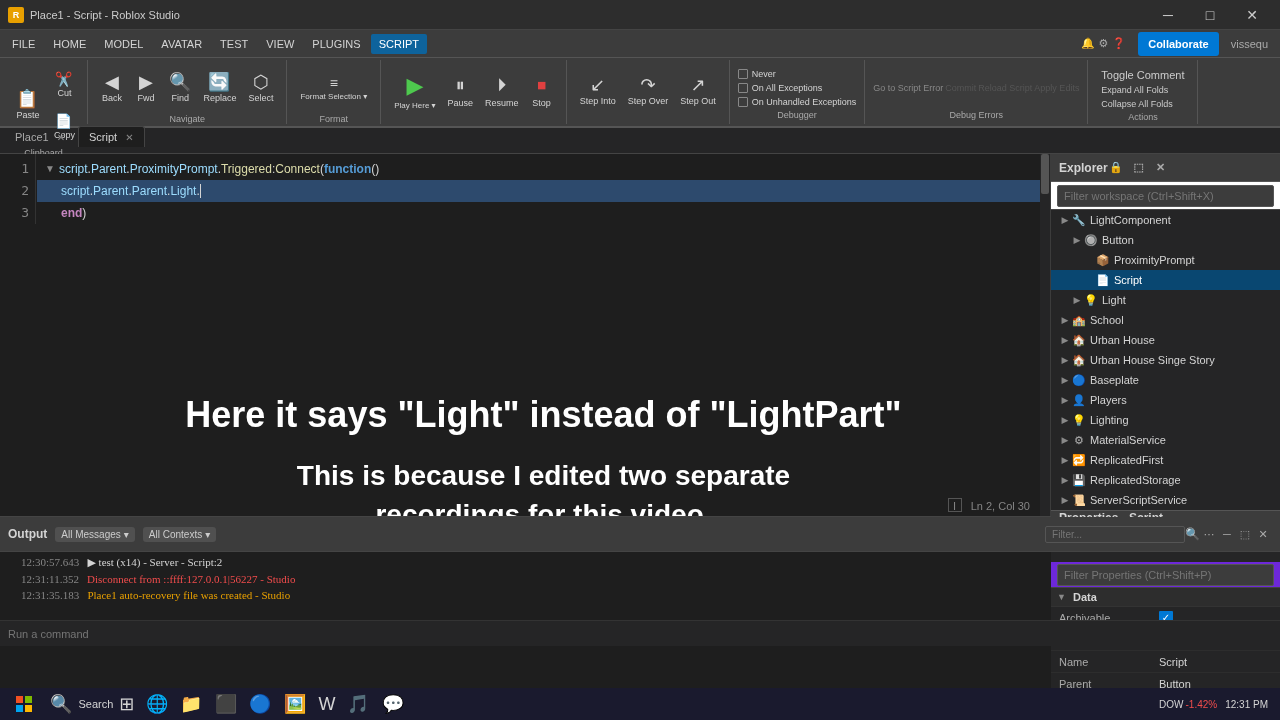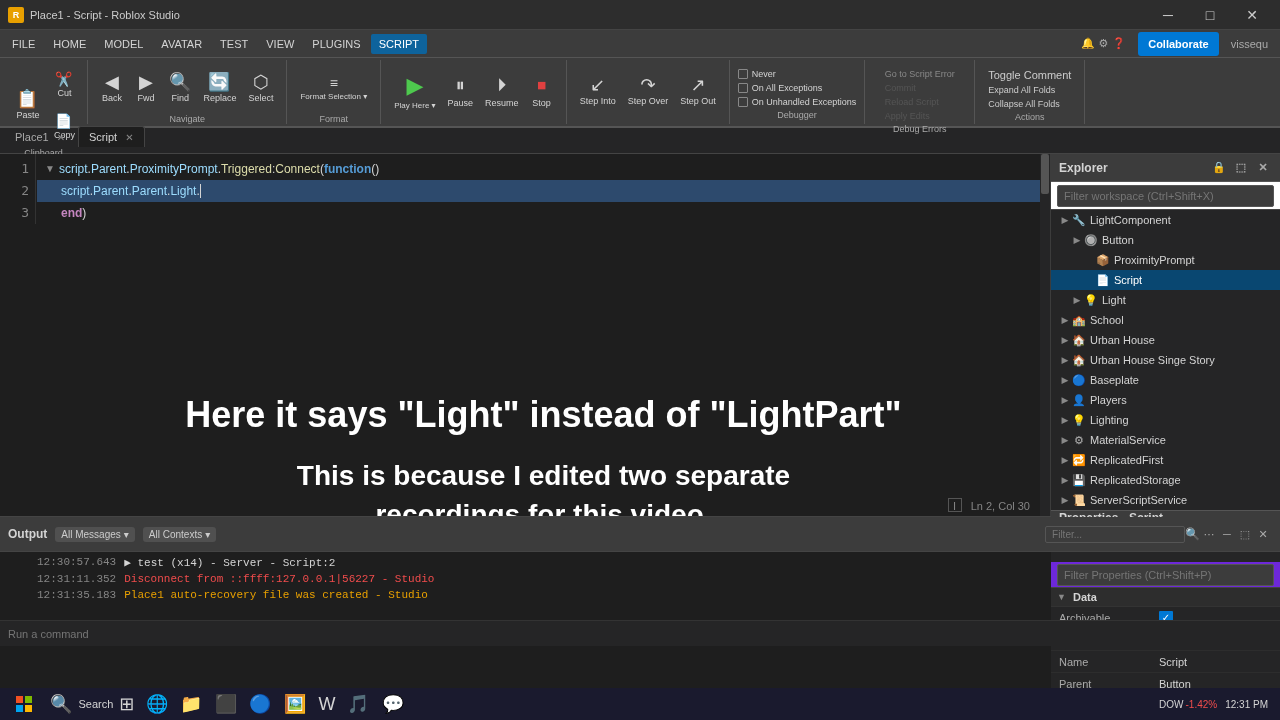"Go to Script Error" div { flex-direction: column -> none }
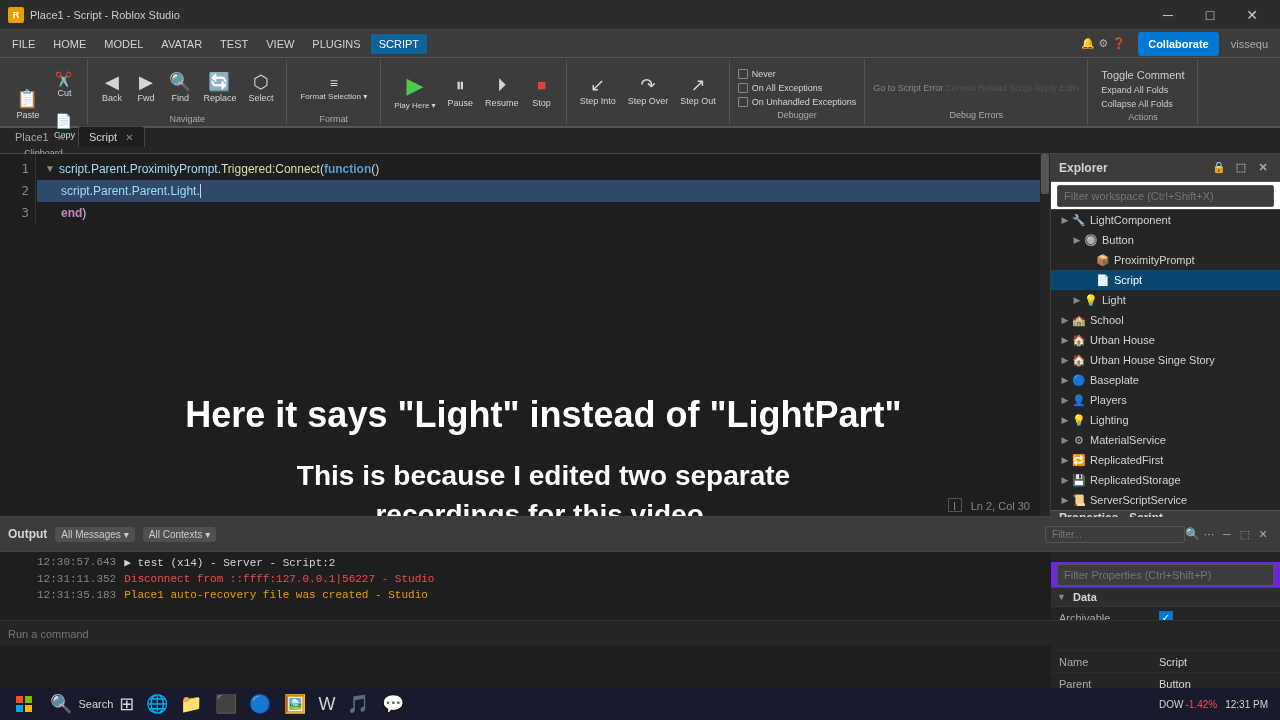"Explorer" #explorer-header { justify-content: space-between -> none }
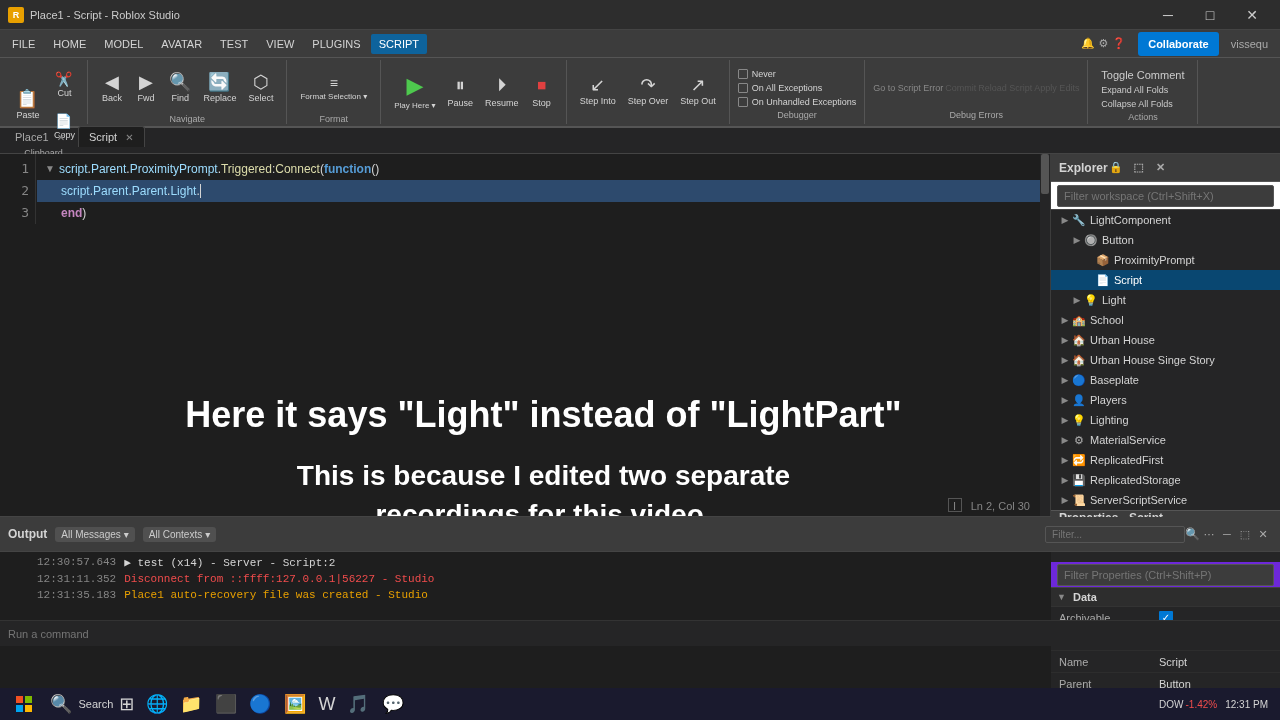"12:30:57.643" #output-content { font-family: Liberation Mono, monospace -> Liberation Serif, serif; padding: 2px 24px -> 2px 8px }
